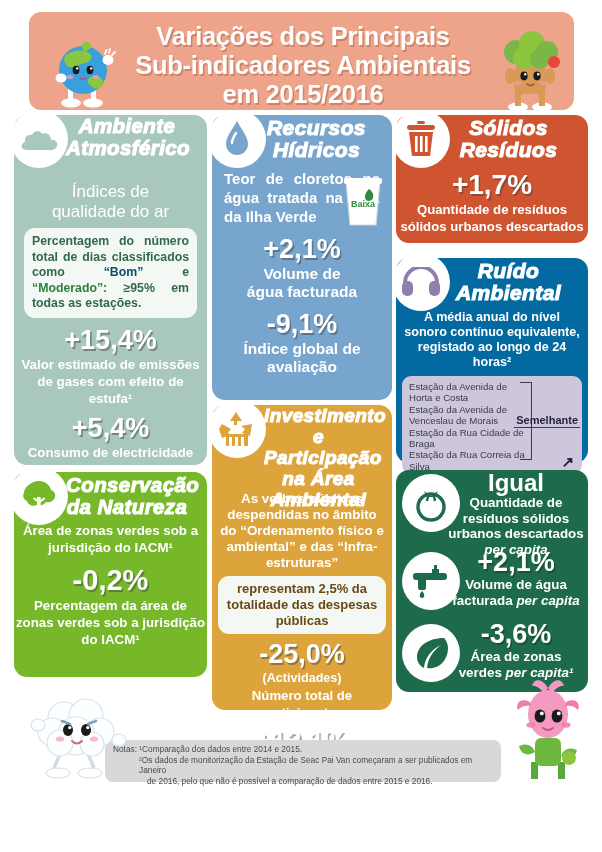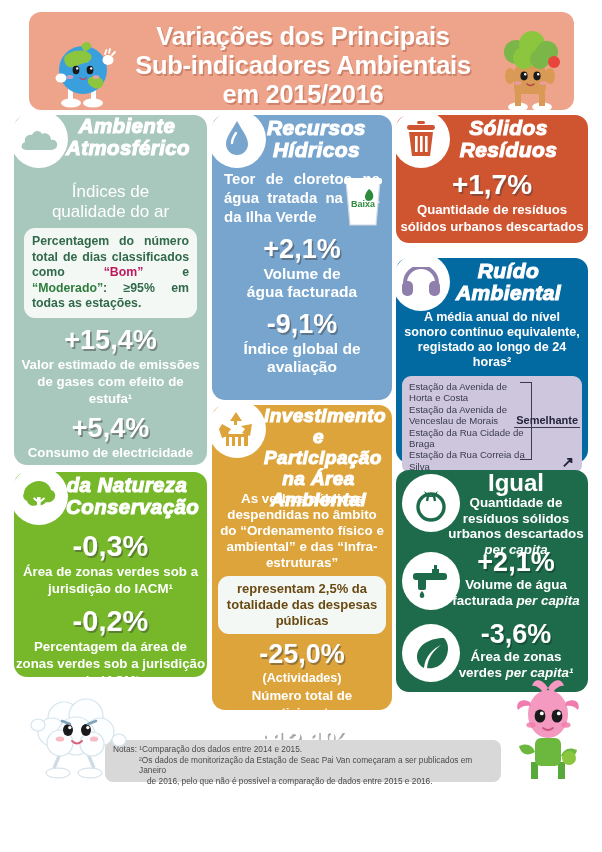"“Bom”" span { color: #be185d -> #0c4a6e }
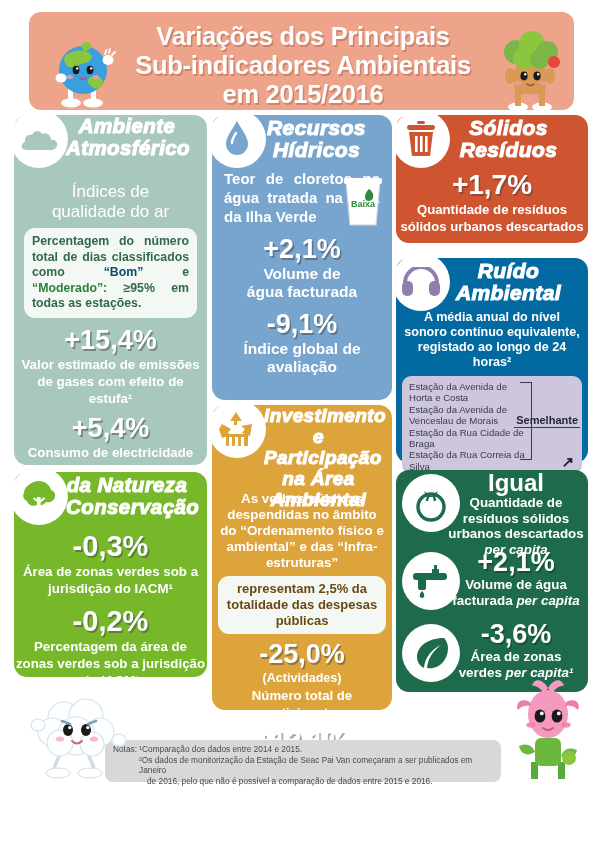"da Natureza" span { order: before "Conservação" -> after "Conservação" }
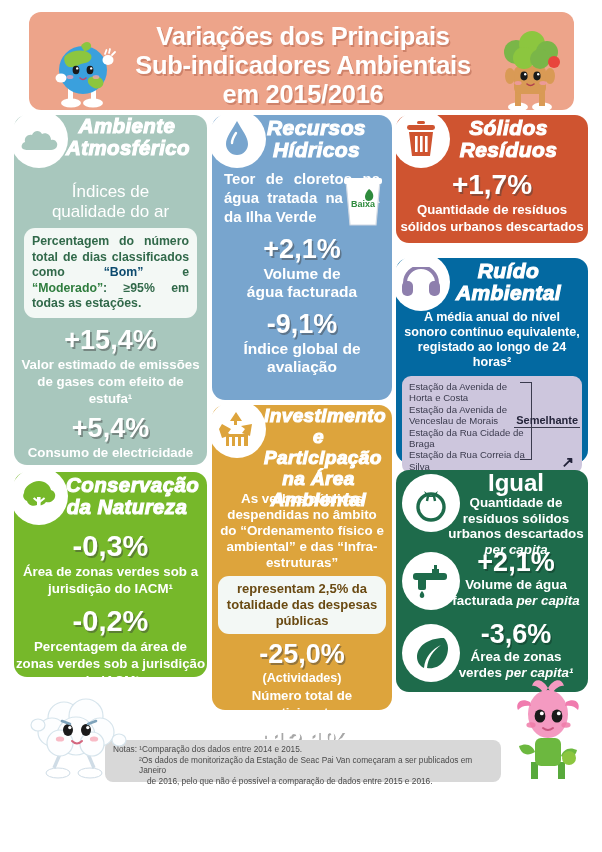"-0,3%" div.val { html: <div>-0,3%</div> -> none }
